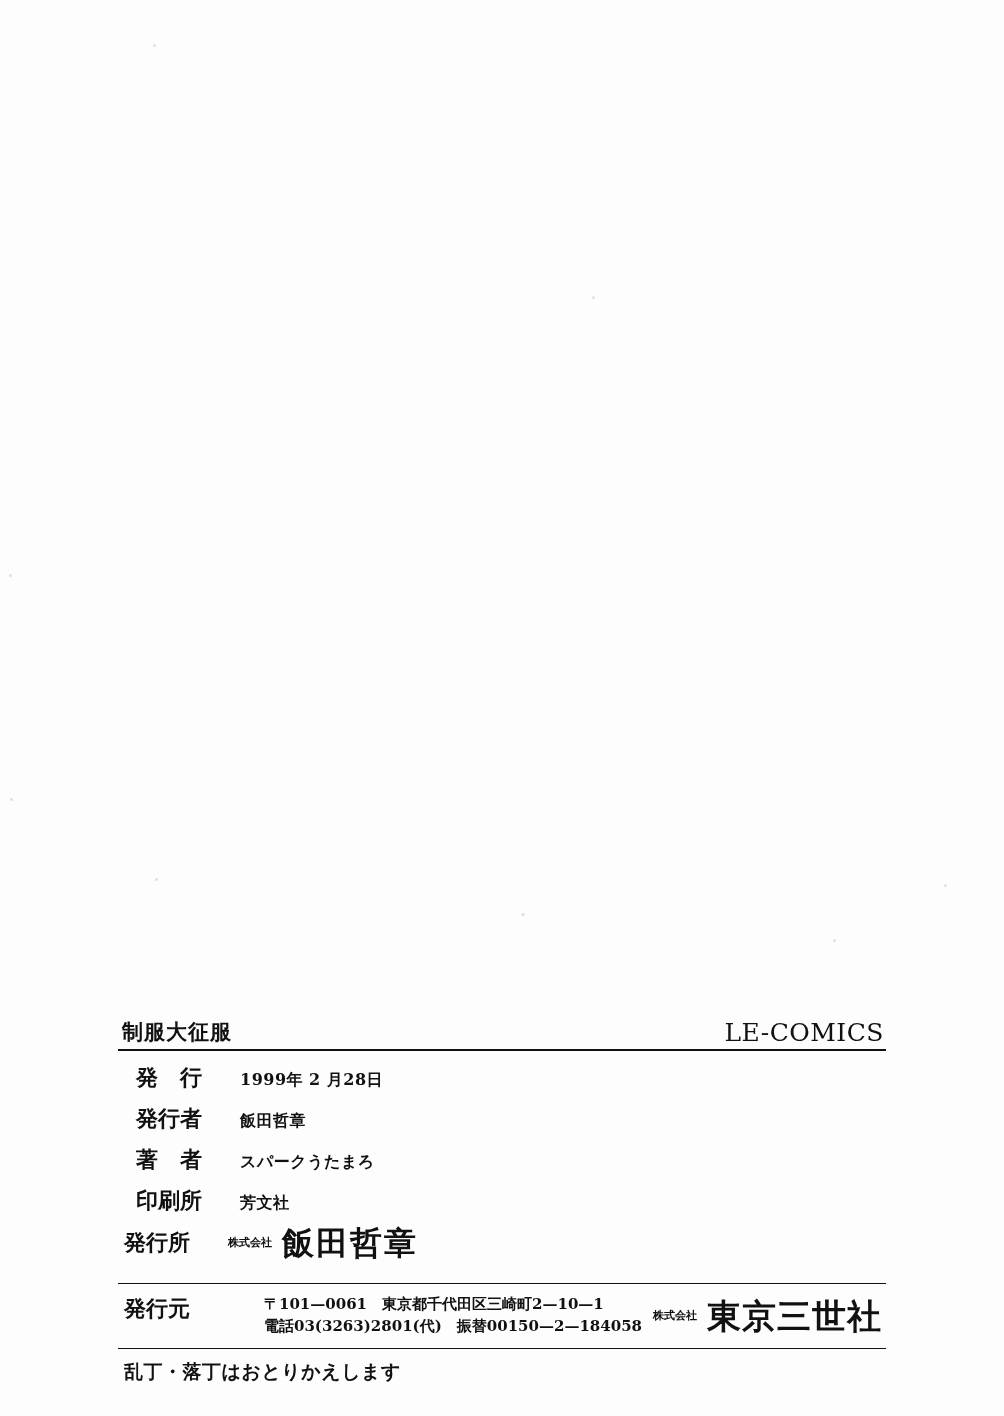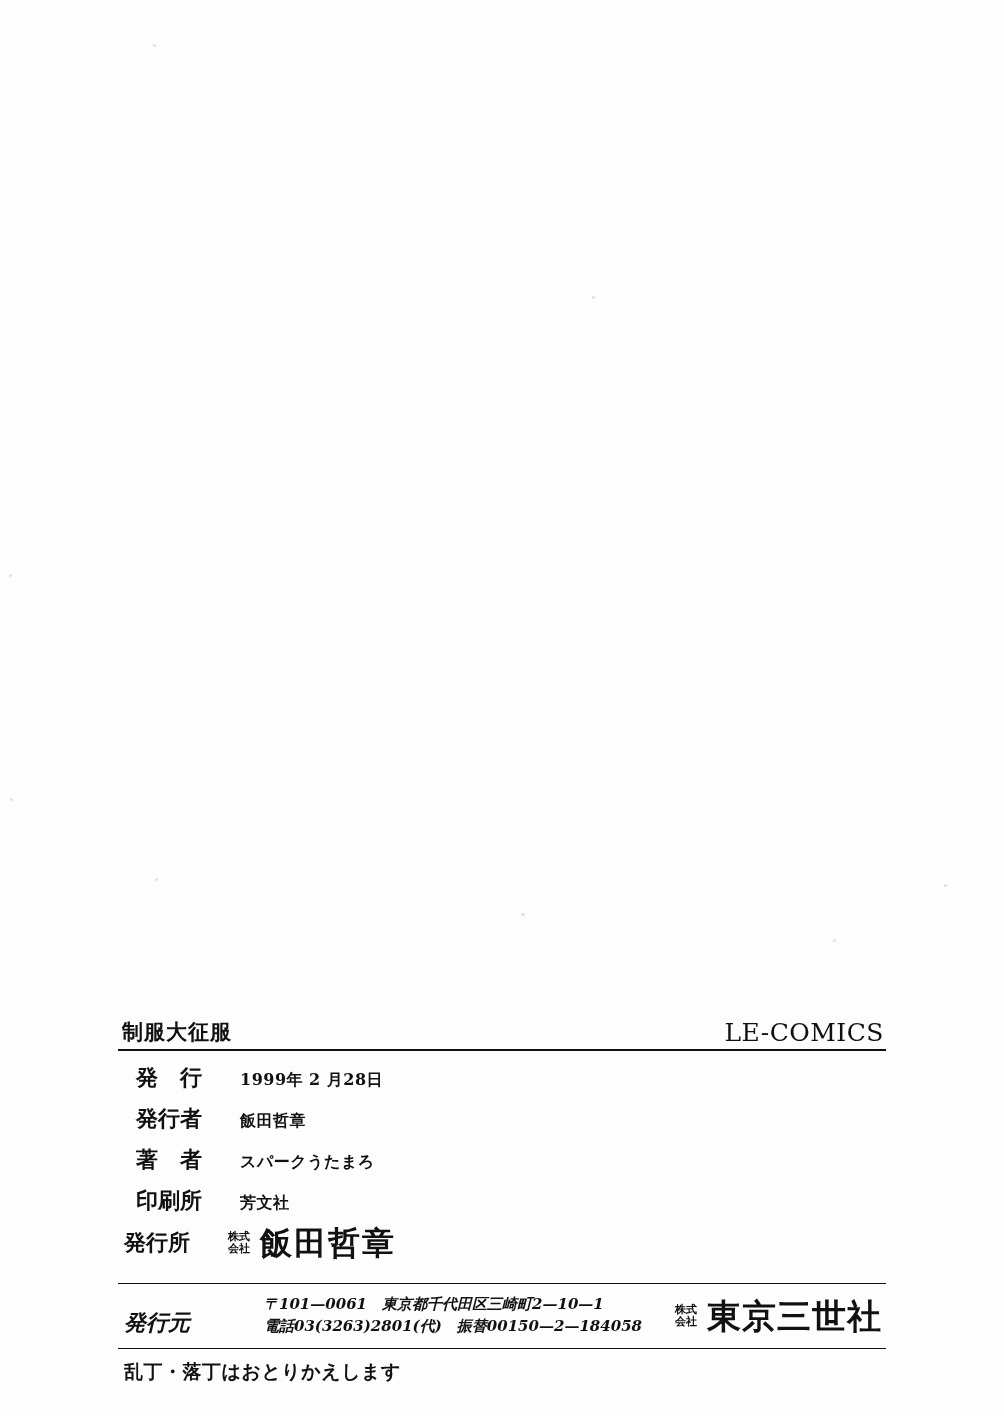"株式" .kk-stack { flex-direction: column -> row }
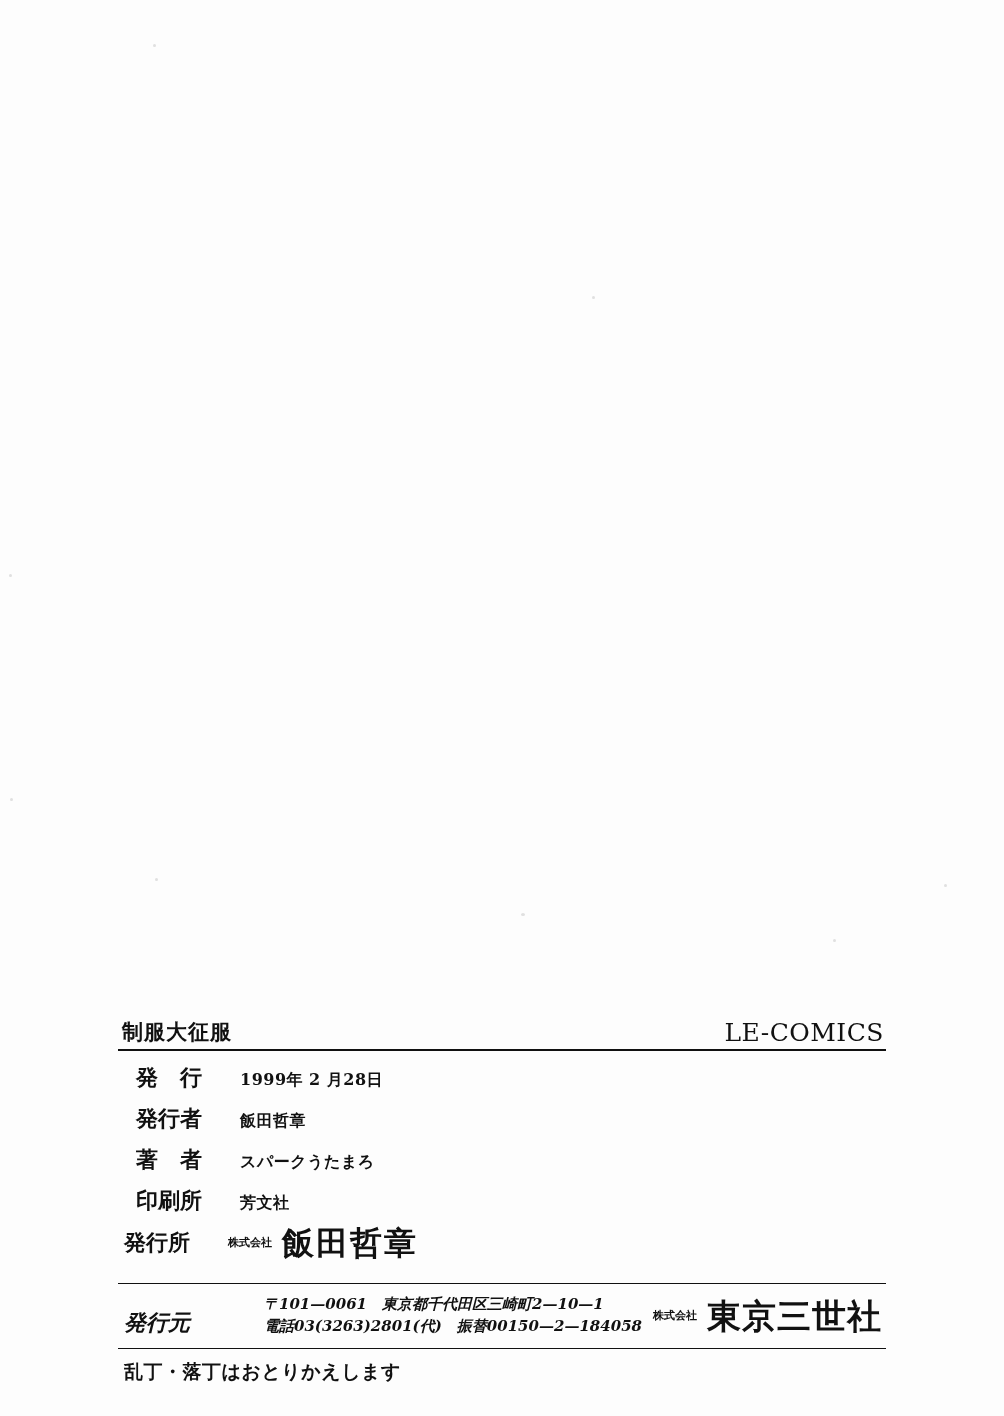"発行元" .dist-left { align-items: flex-end -> flex-start; font-style: italic -> none }
